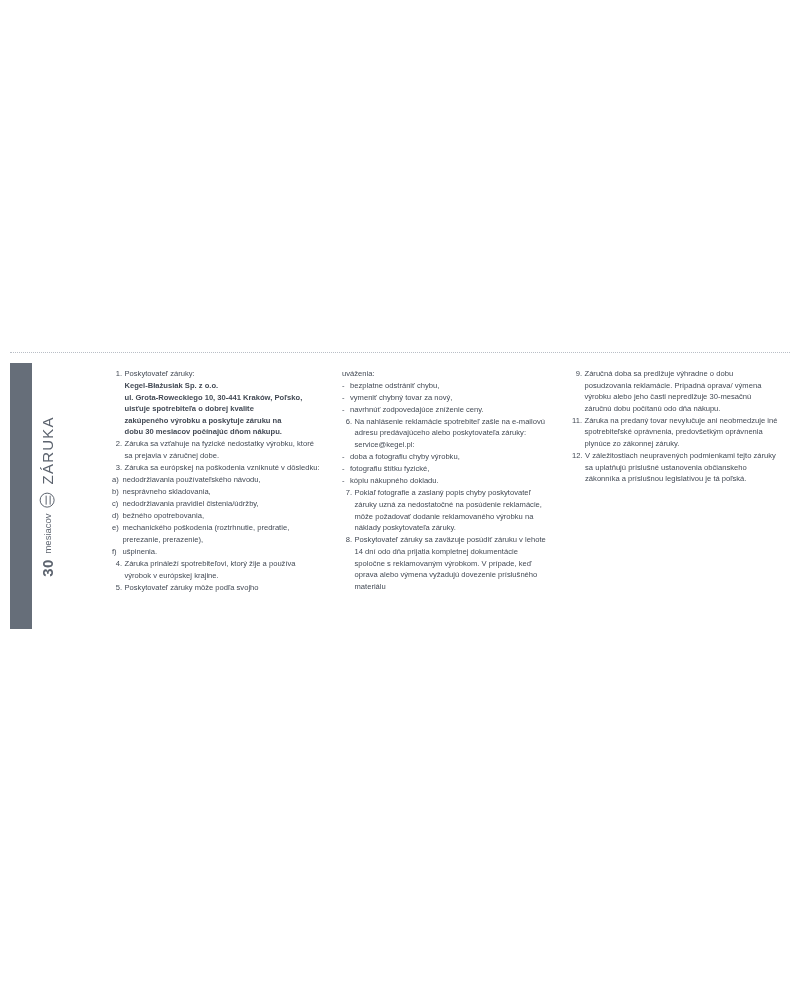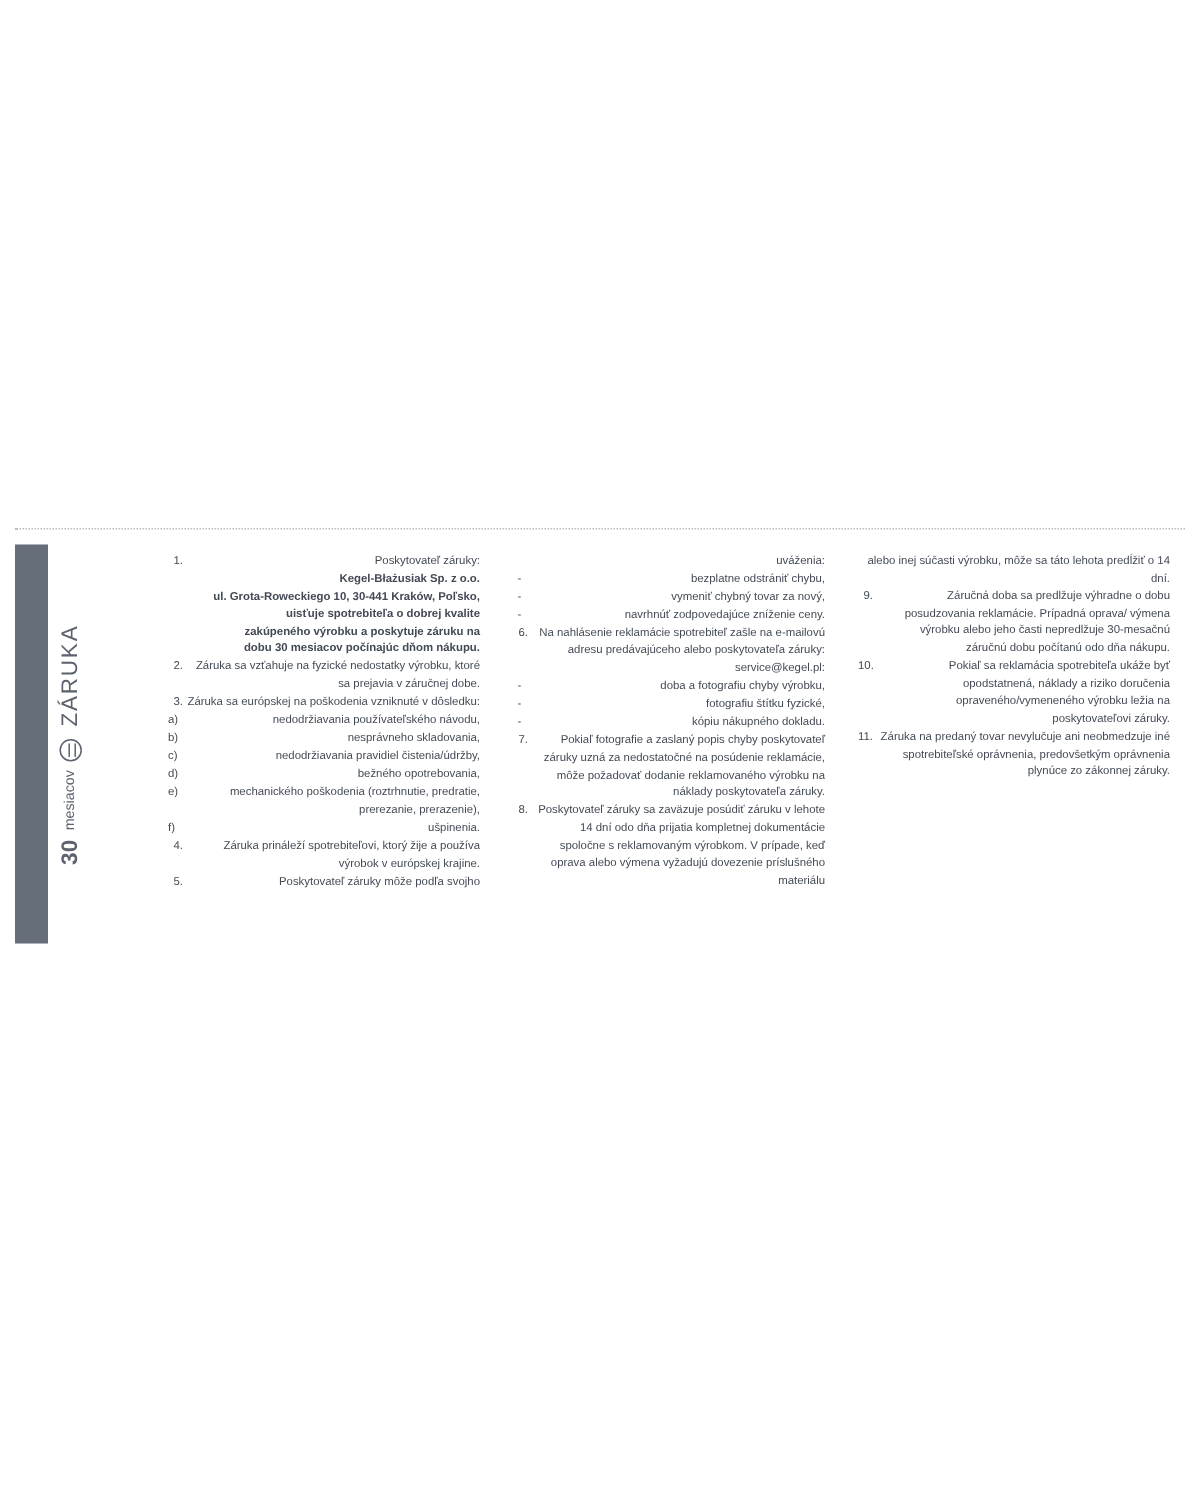"Poskytovateľ záruky:" .col p { text-align: right -> left }
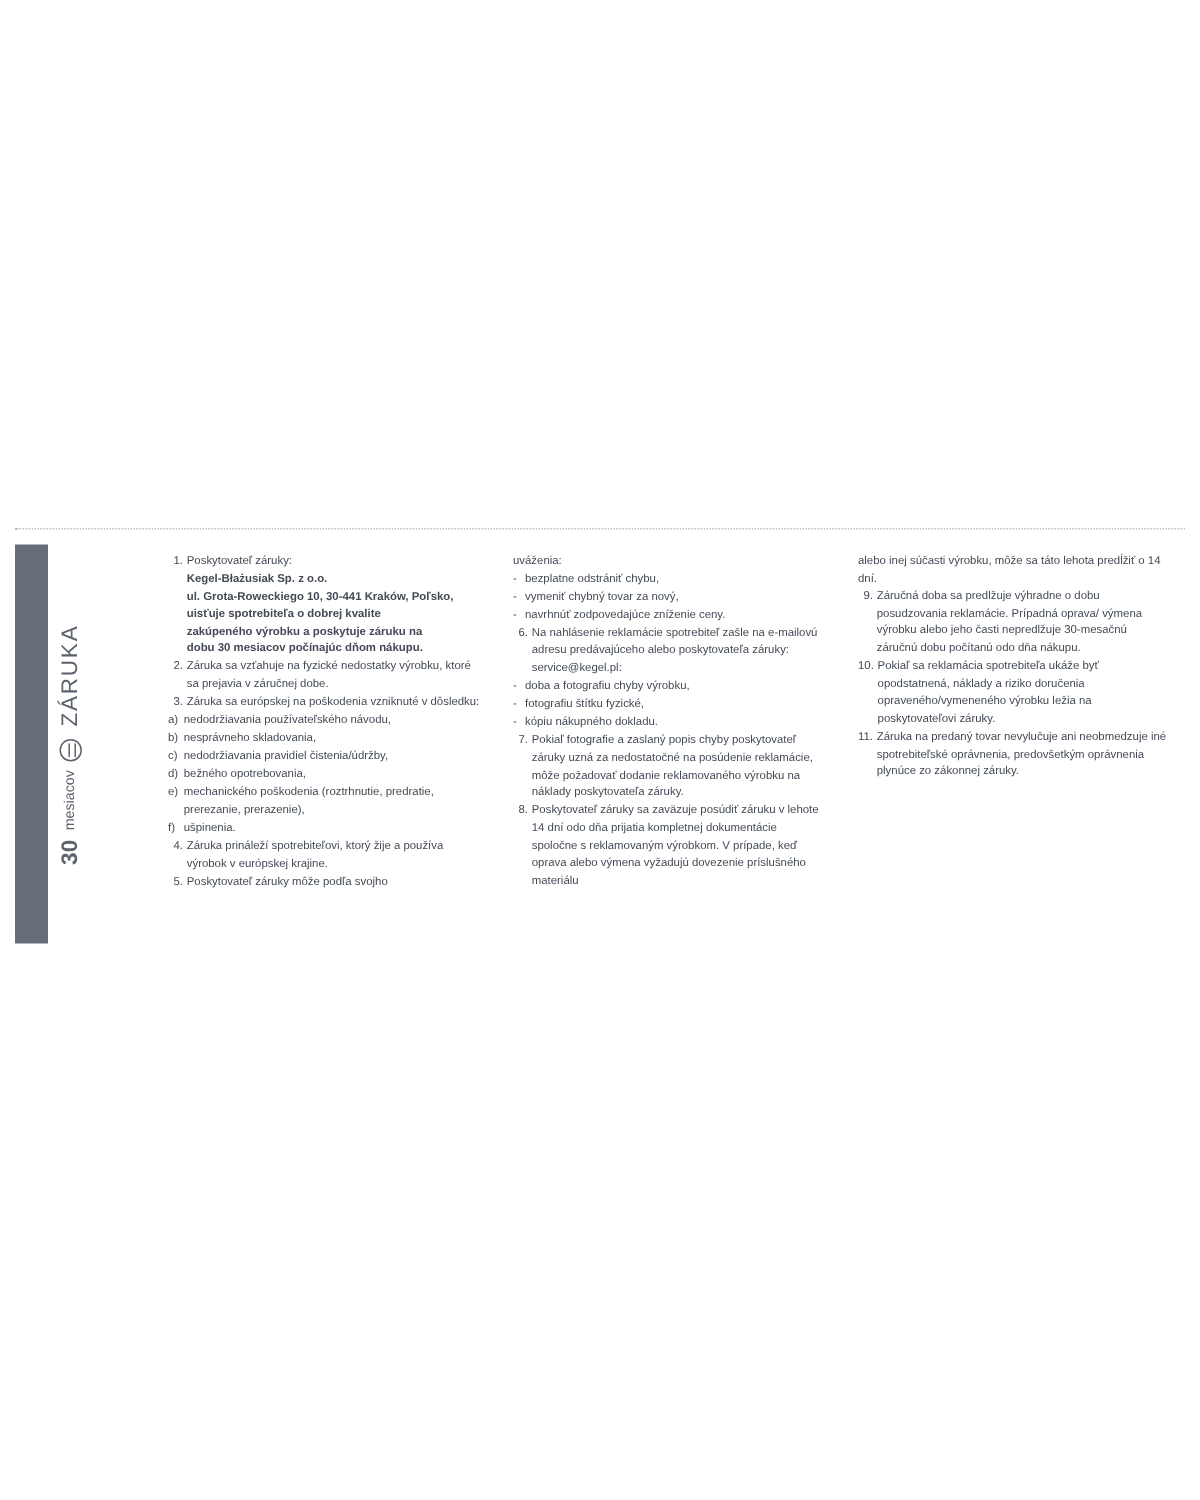"alebo inej súčasti výrobku, môže" p.plain { html: <p>alebo inej súčasti výrobku, môže sa táto lehota predĺžiť o 14 dní.</p> -> none }
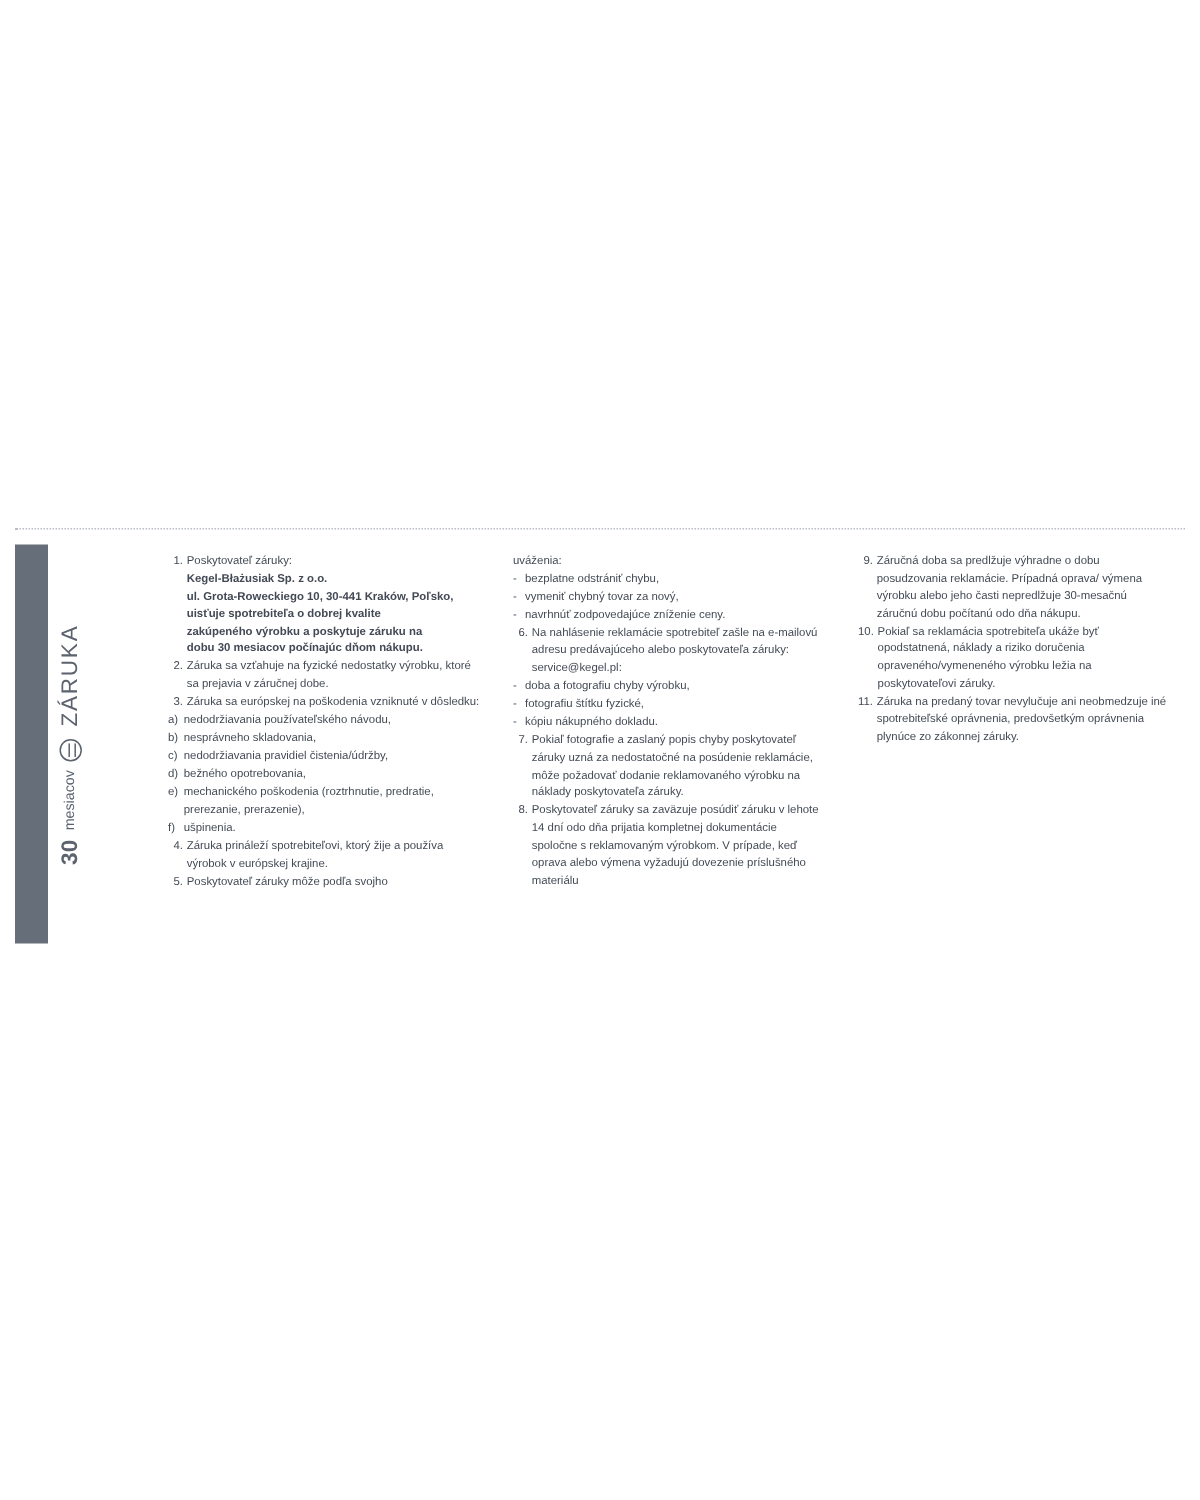"10." div.item { html: <div> <p>10.</p> <p>Pokiaľ sa reklamácia spotrebiteľa ukáže byť opodstatnená, náklady a riziko doručenia opraveného/vymeneného výrobku ležia na poskytovateľovi záruky.</p> </div> -> none }
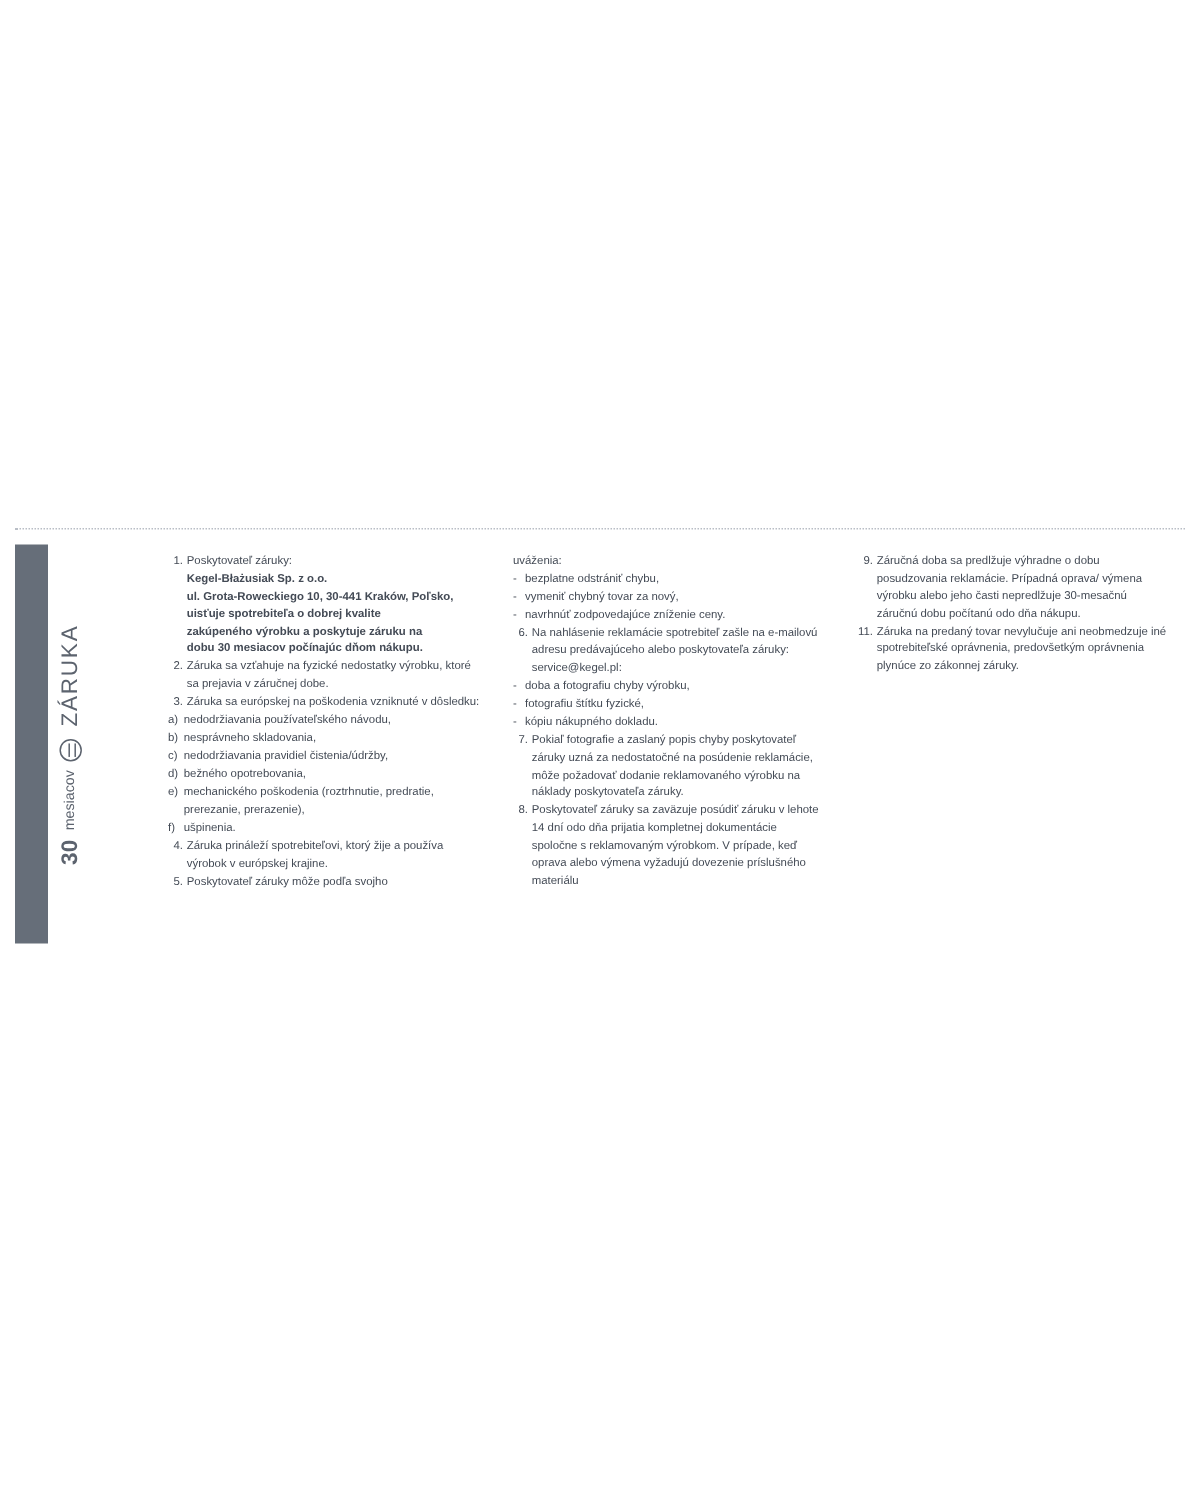"12." div.item { html: none -> <div> <p>12.</p> <p>V záležitostiach neupravených podmienkami tejto záruky sa uplatňujú príslušné ustanovenia občianskeho zákonníka a príslušnou legislatívou je tá poľská.</p> </div> }
